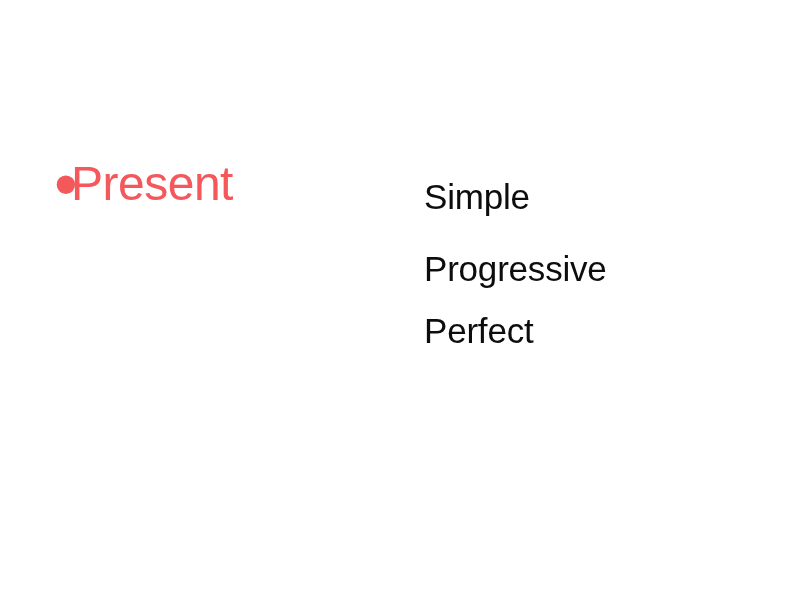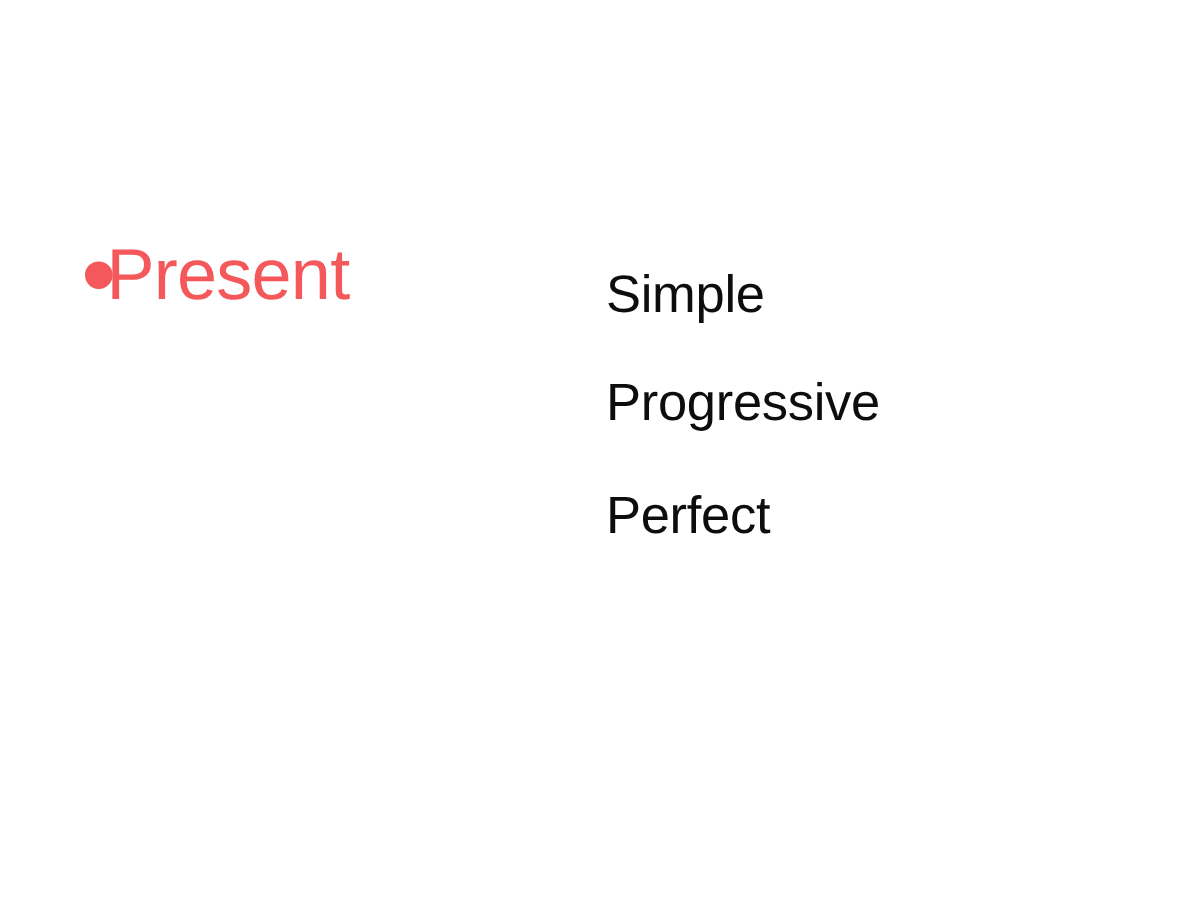"Simple" .sub-list { left: 404px -> 424px }
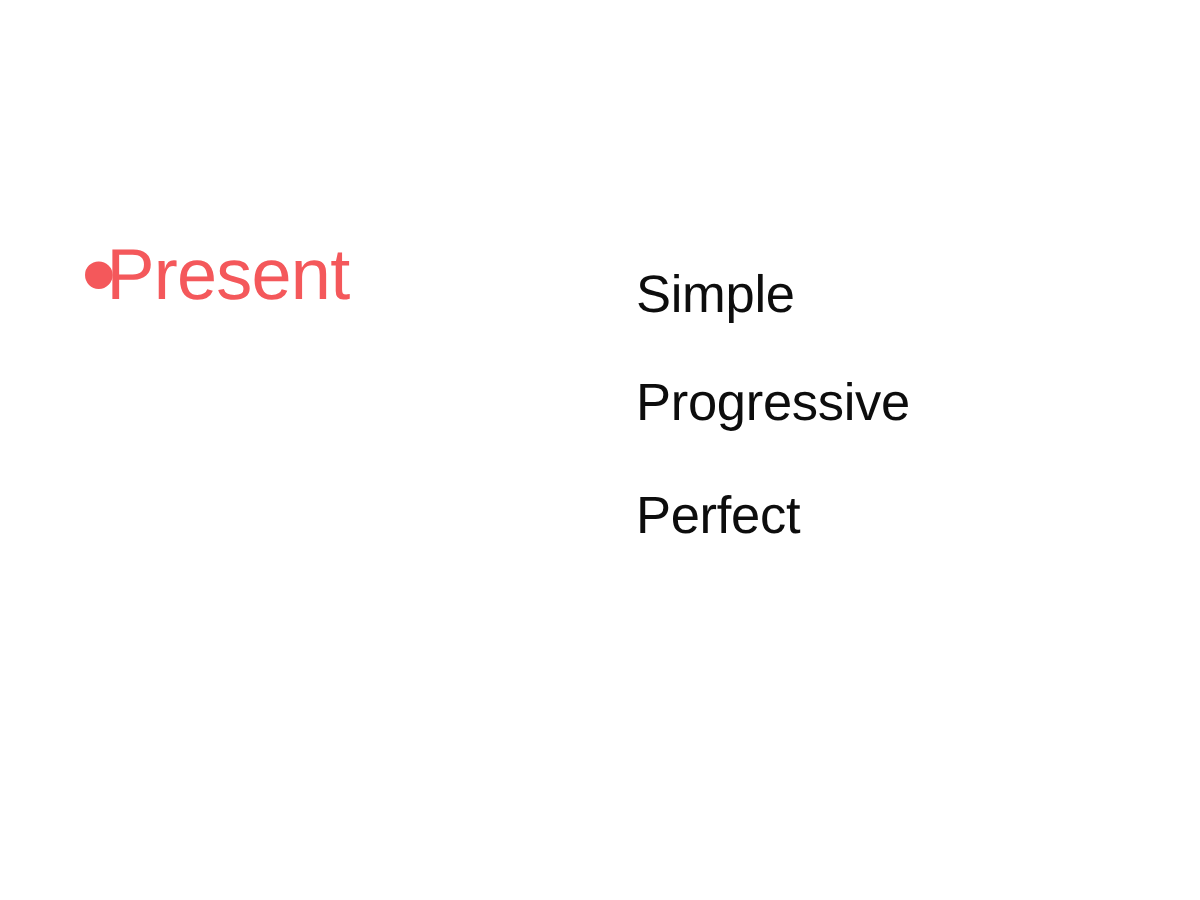"Progressive" .sub-item-1 { margin-bottom: 37px -> 24px }
